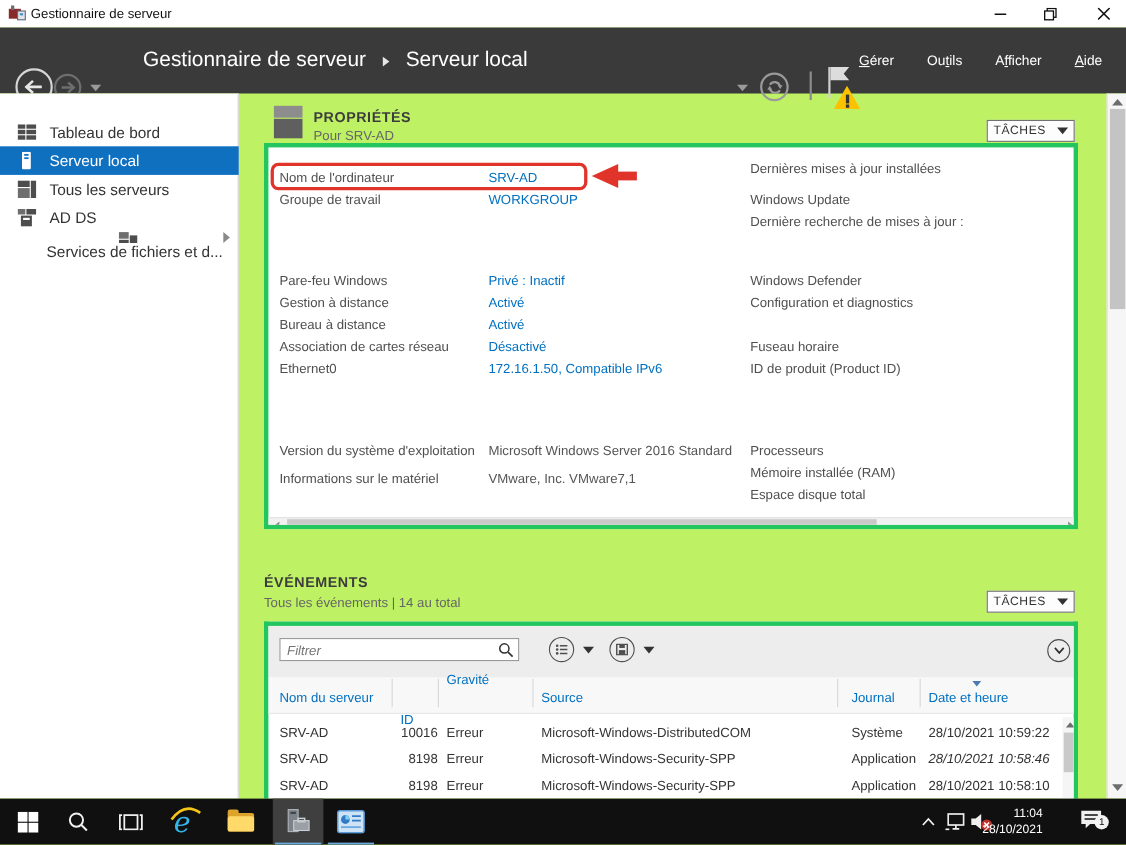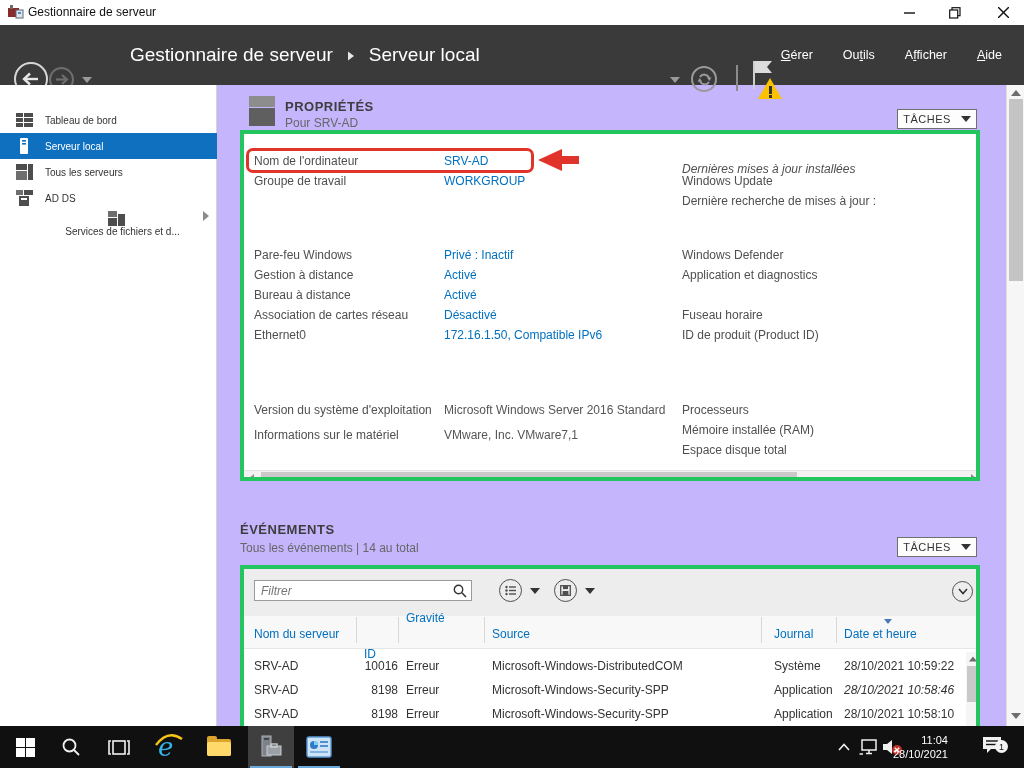"Gestionnaire de serveur" .screen { background: #c4b5fd -> #bef264 }
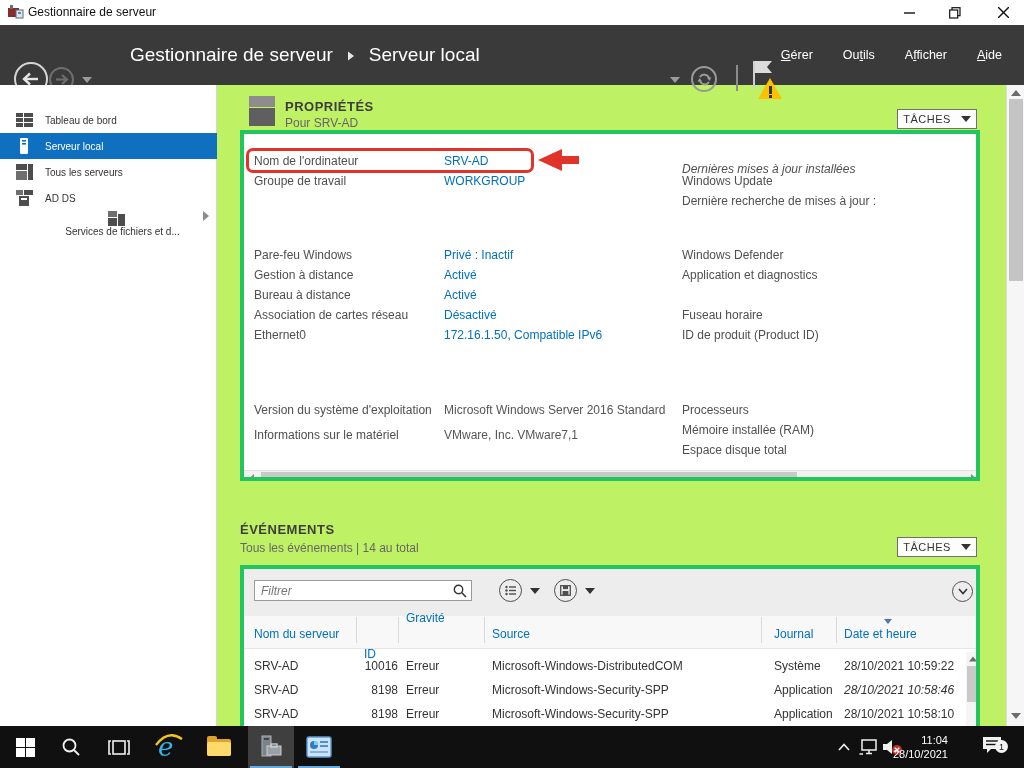"Tableau de bord" .side-item { font-size: 10px -> 14px }
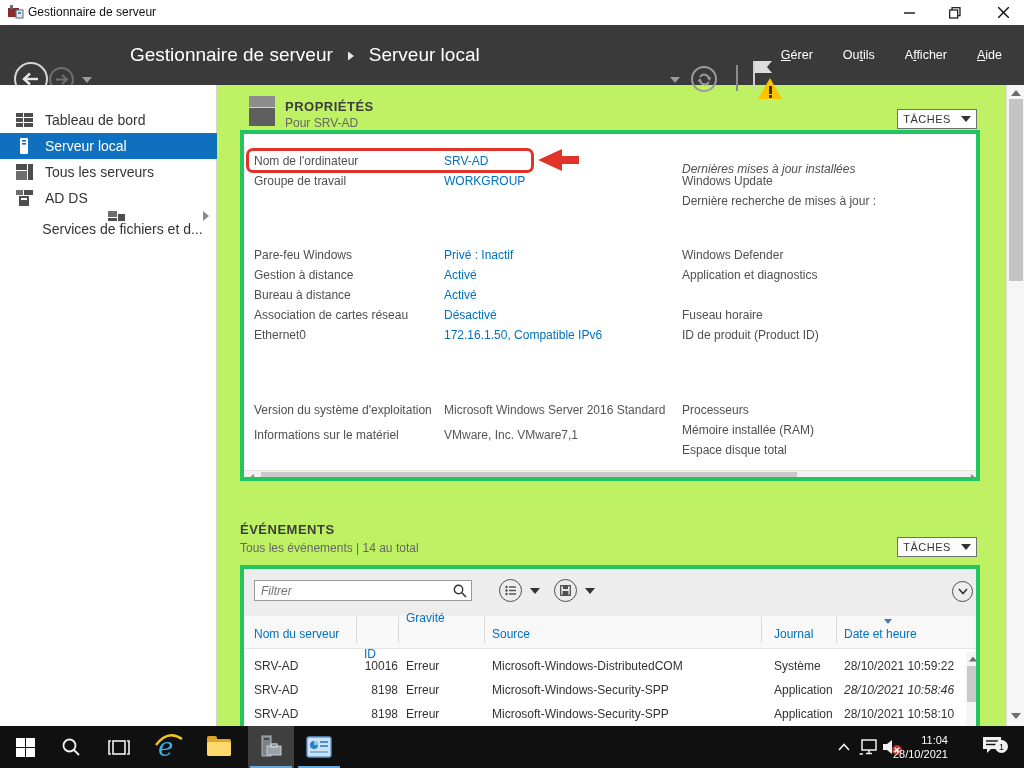"Dernières mises à jour installées" div.prop-label { font-style: italic -> none; top: 28px -> 12px }
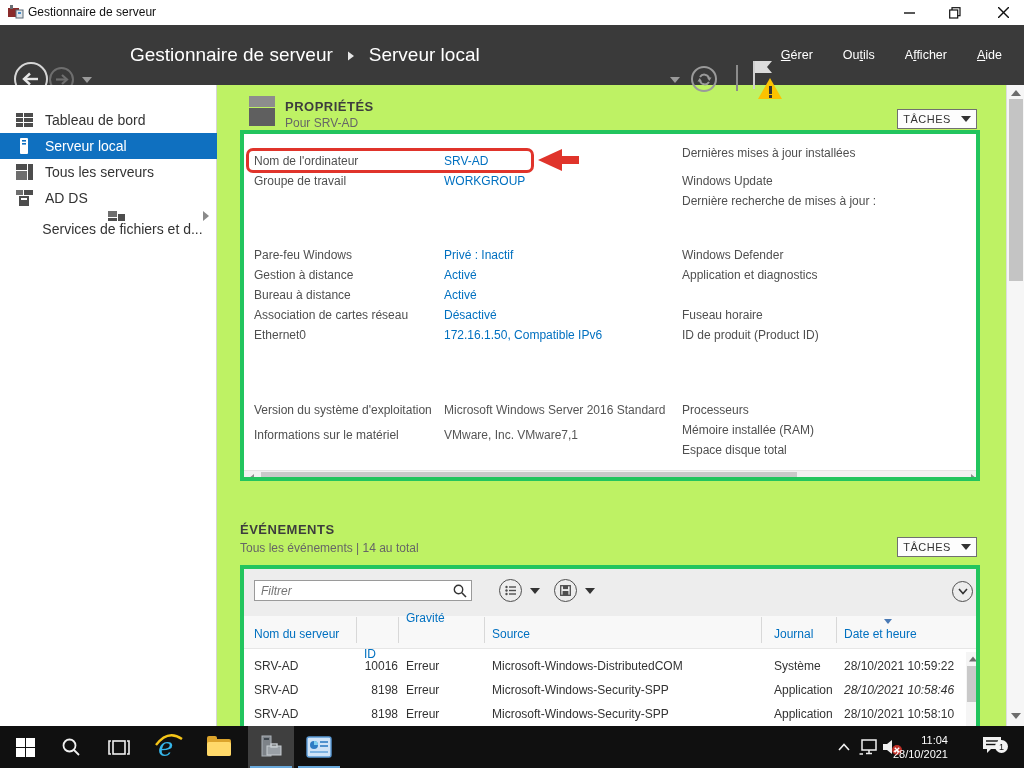"Application et diagnostics" div.prop-label { text: Application -> Configuration }
